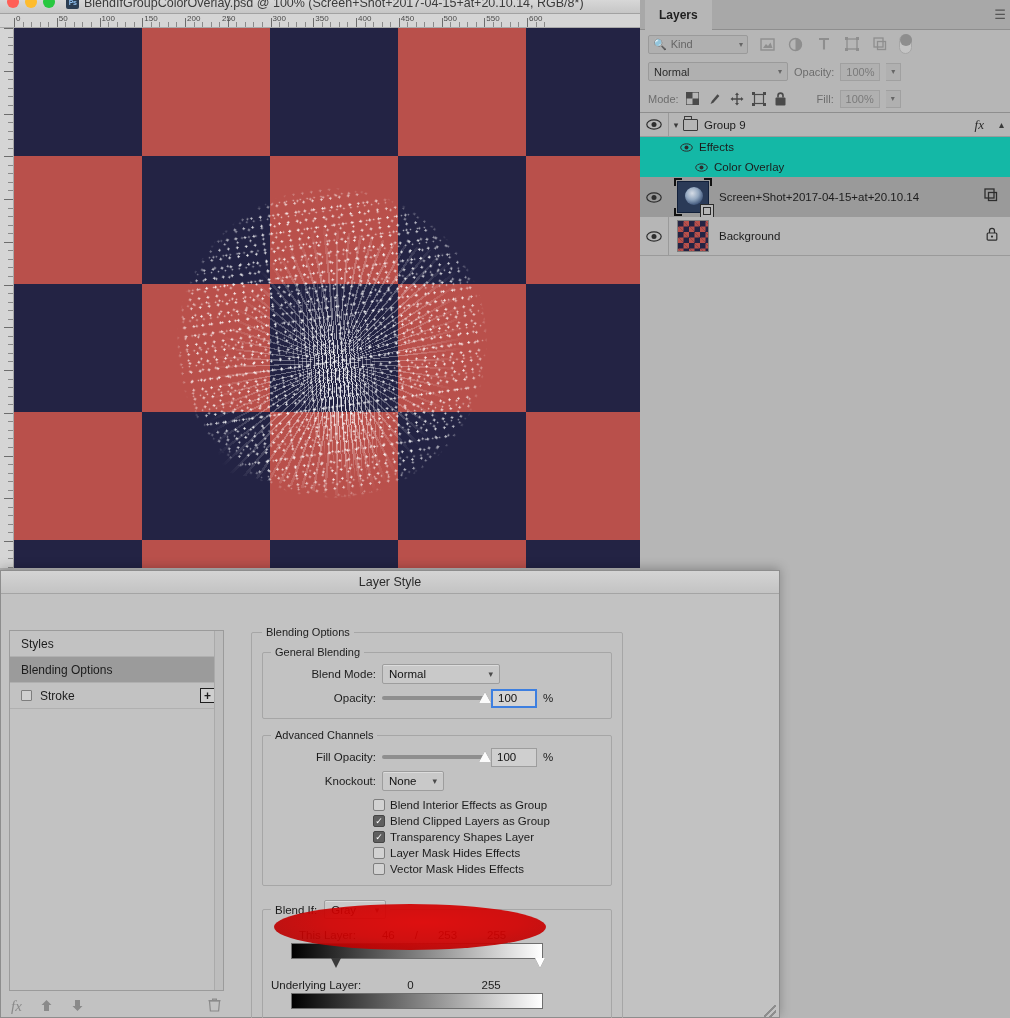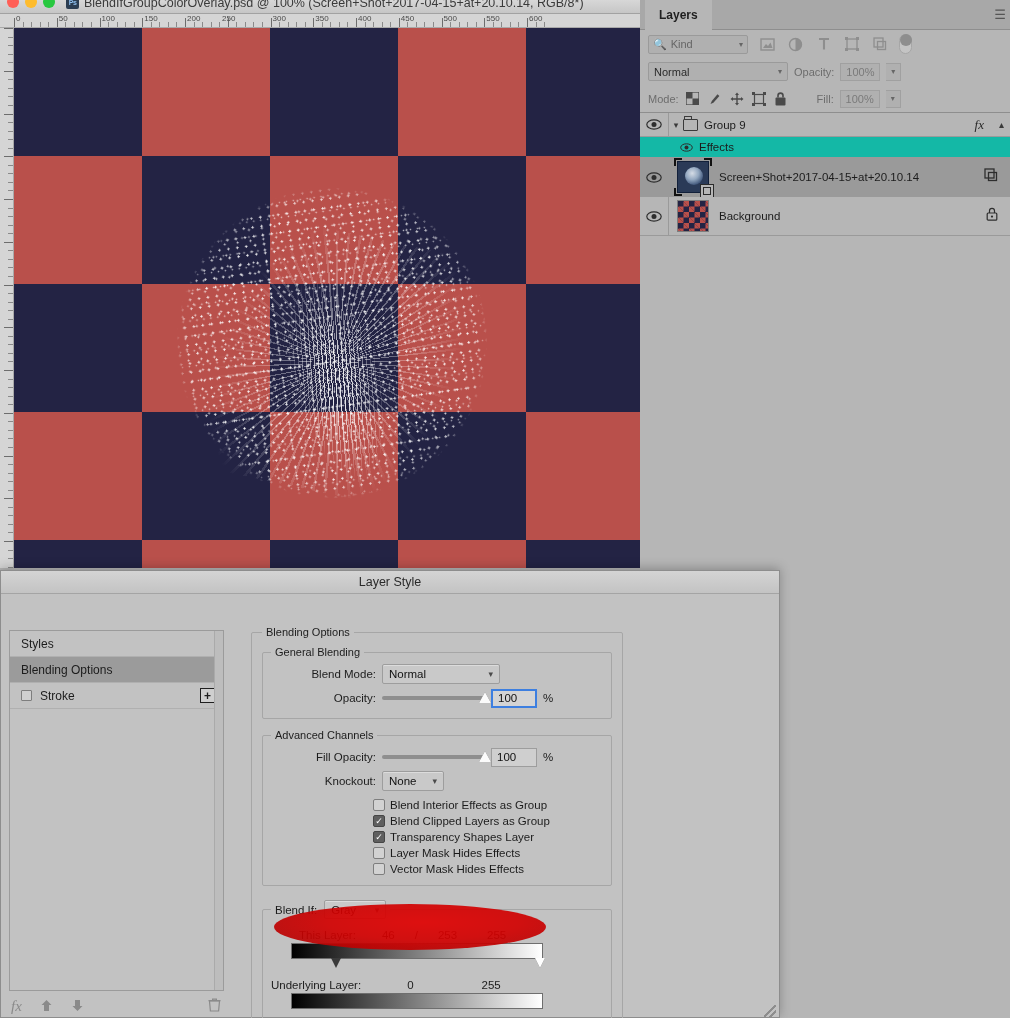"Color Overlay" div.sub-row { html: none -> <div> <span> <svg> <ellipse></ellipse> <circle></circle> </svg> </span> <span>Color Overlay</span> </div> }
